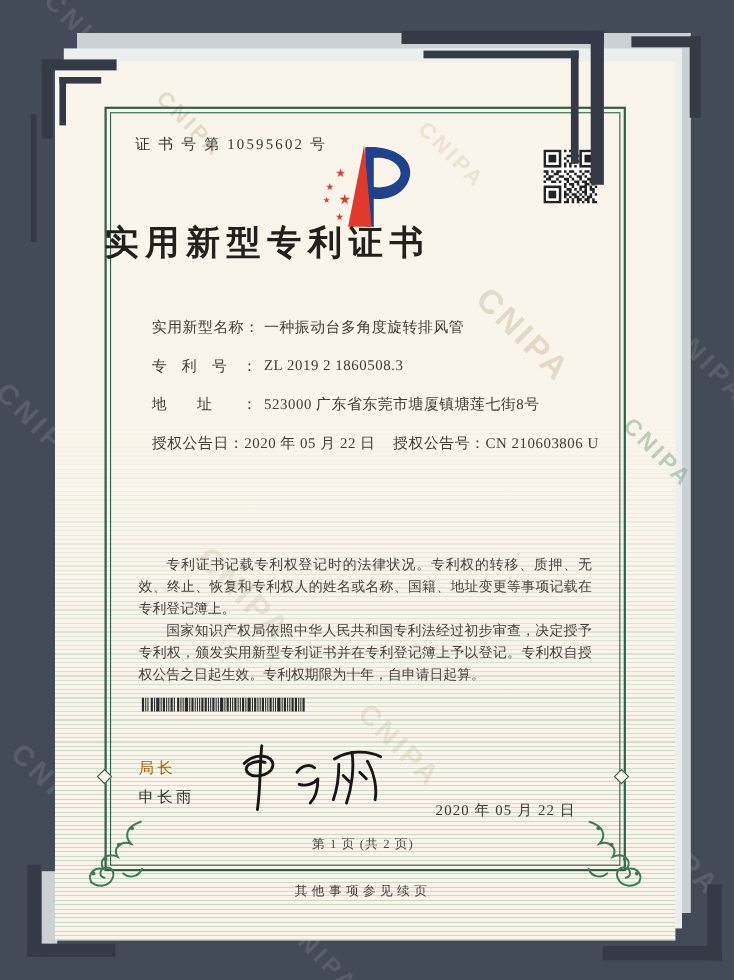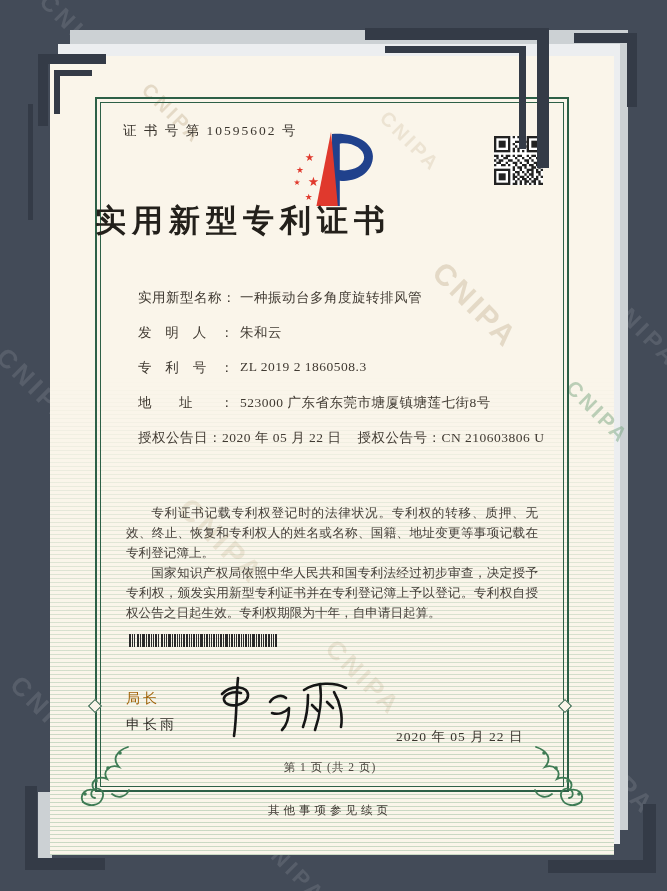"发明人： 朱和云" div.frow { html: <div> <span>发明人：</span><span>朱和云</span> </div> -> none }
